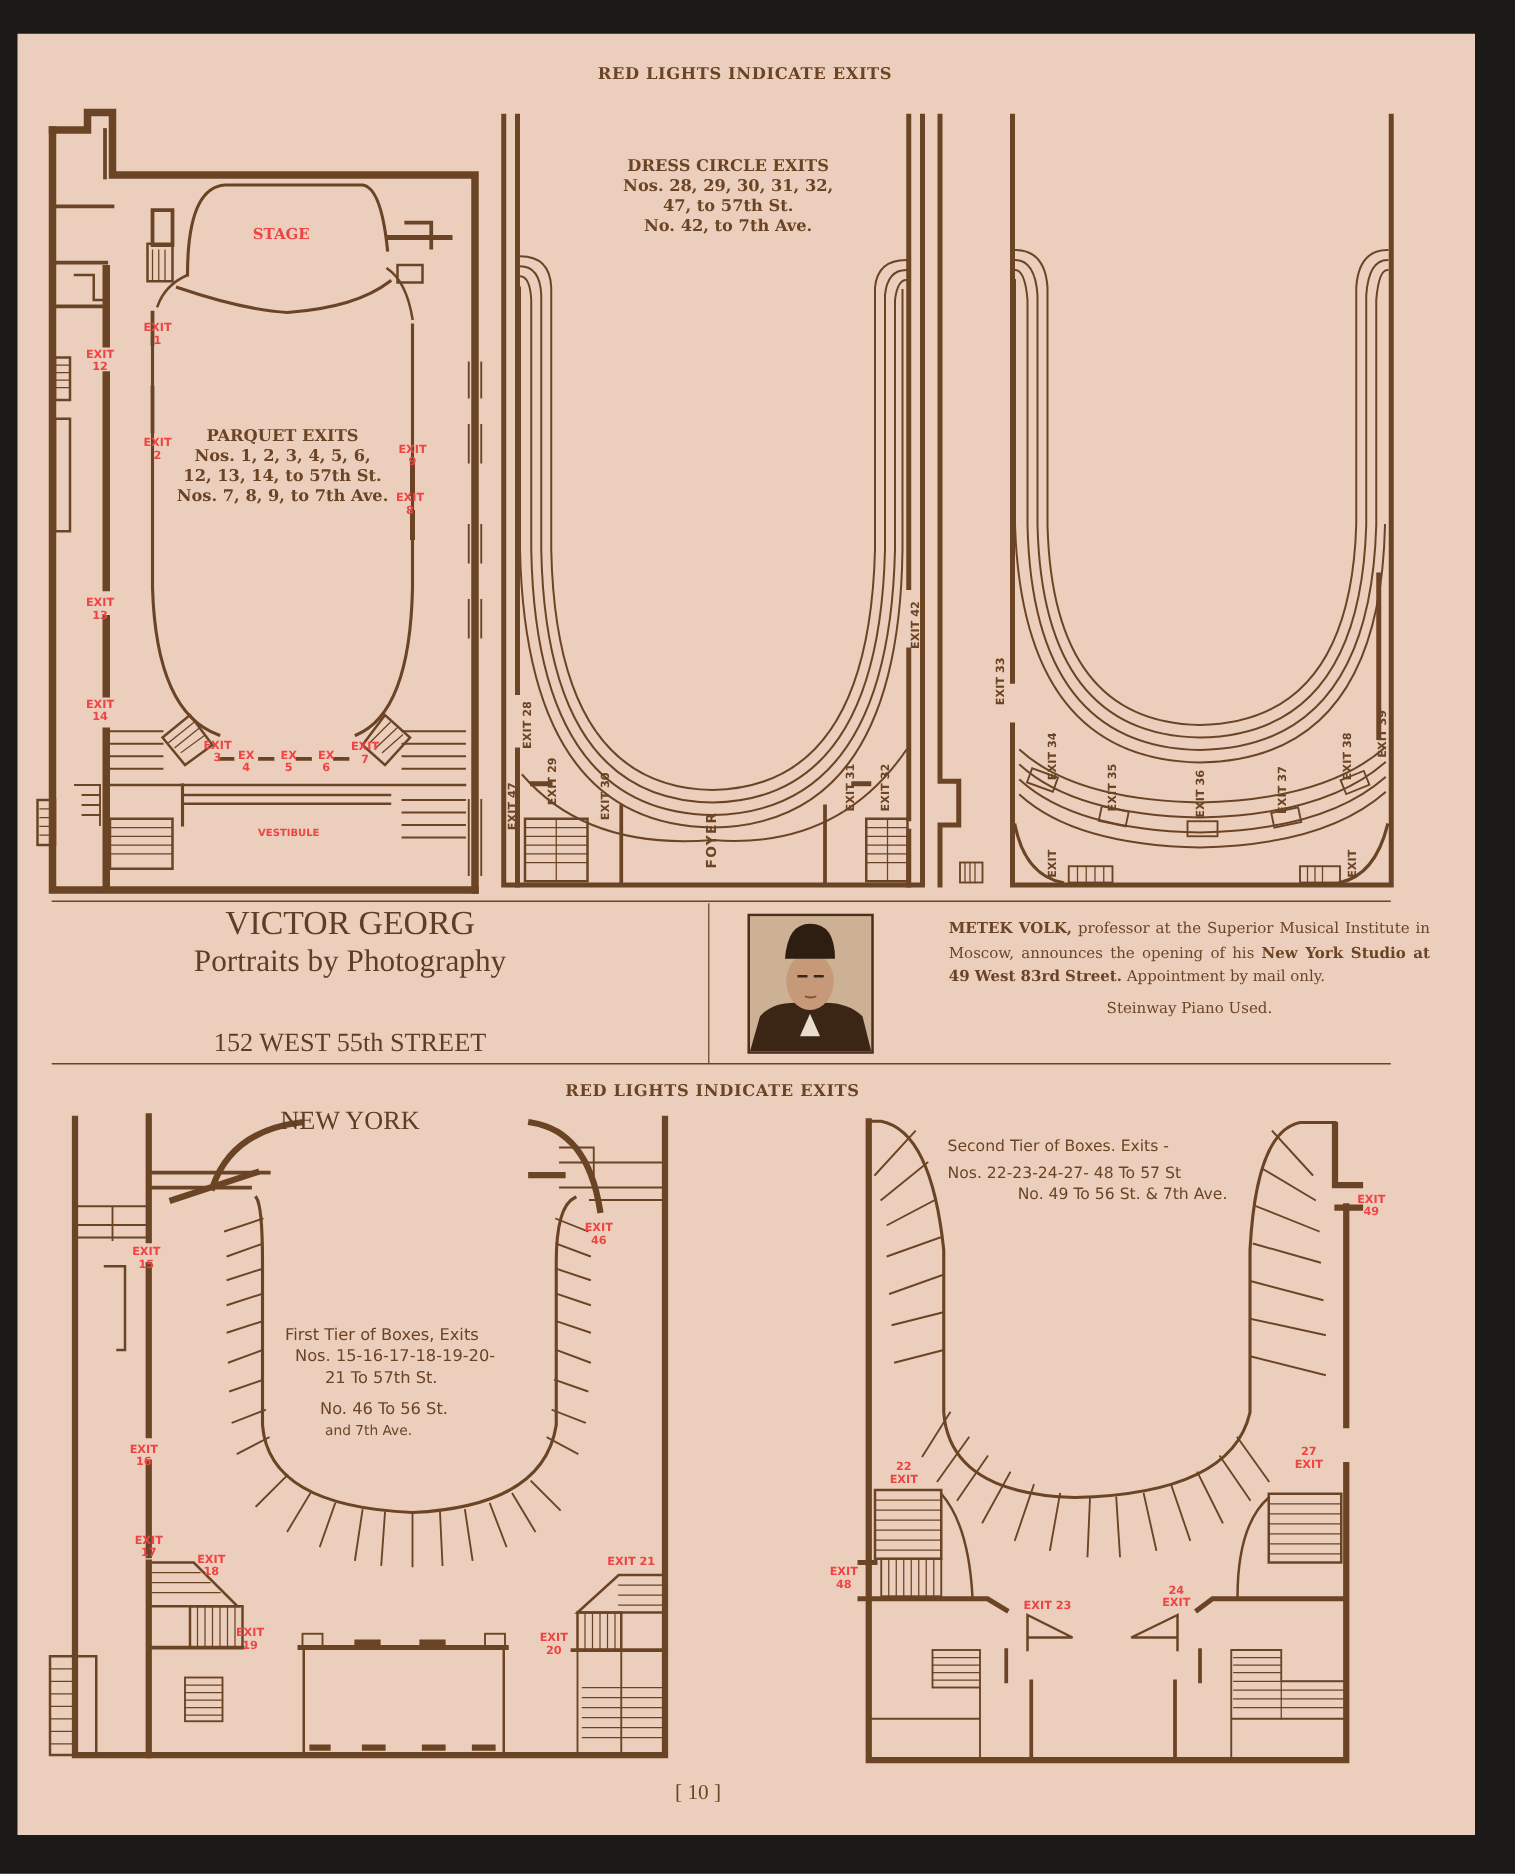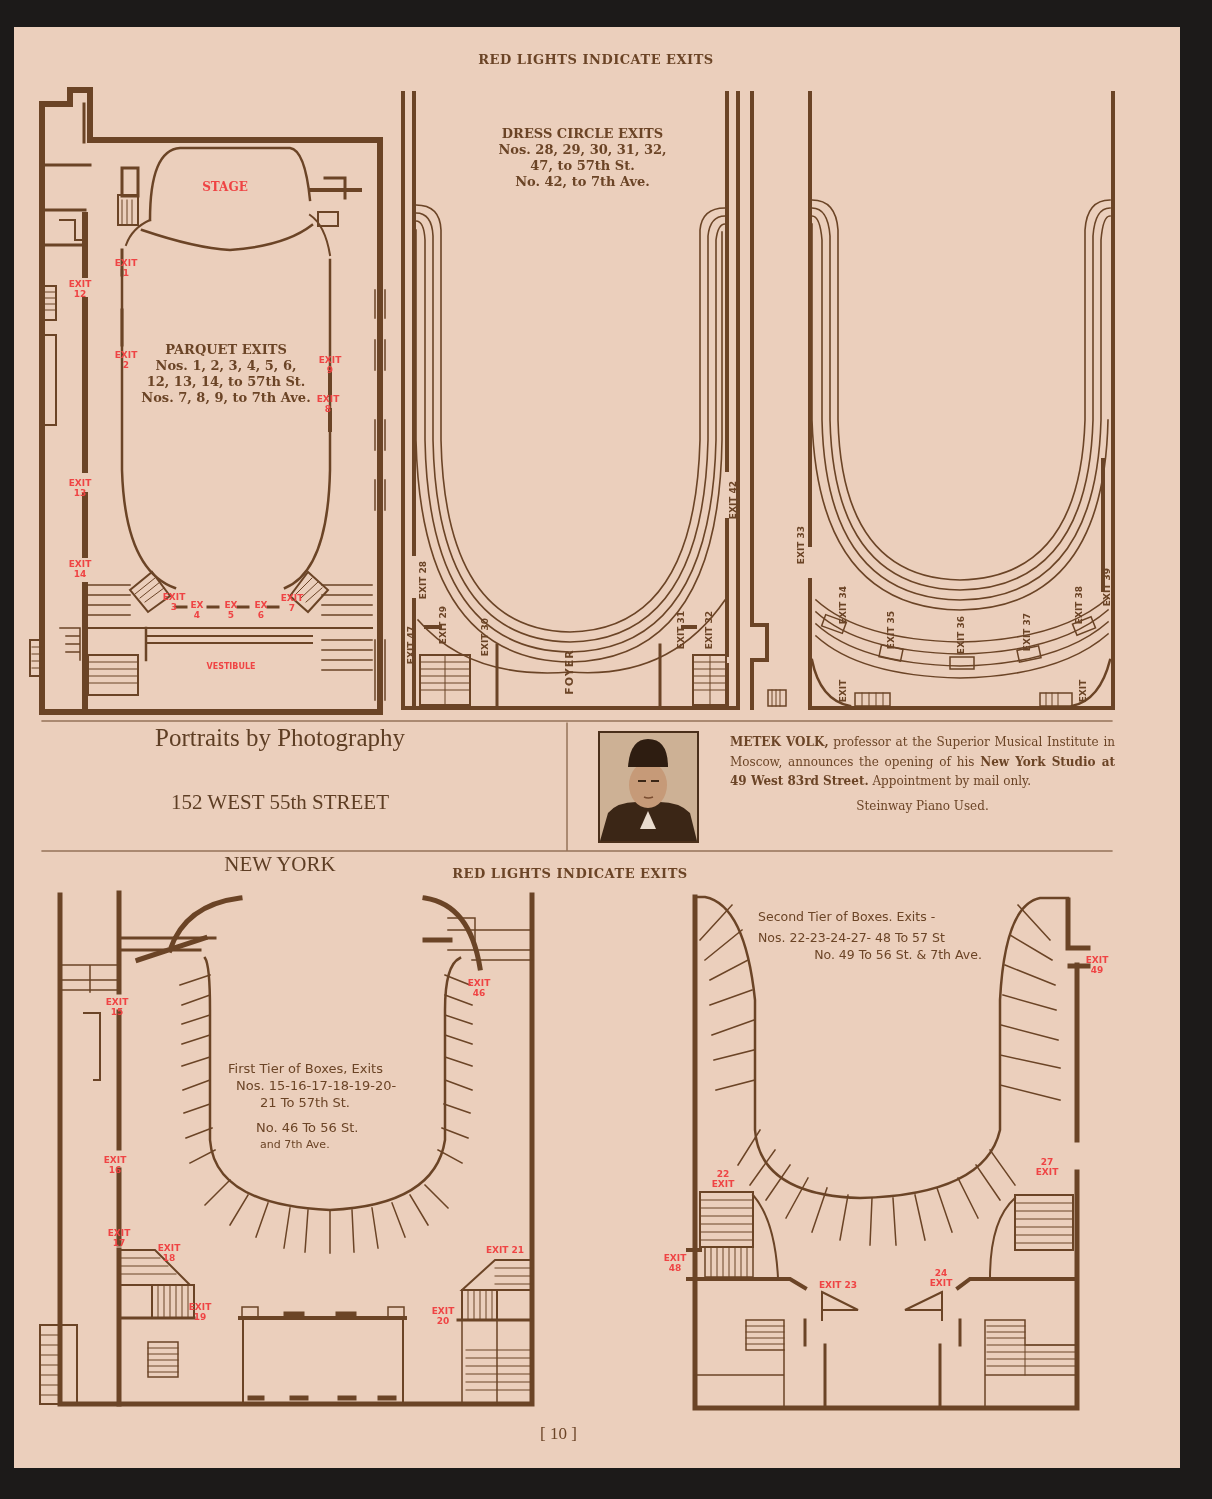"VICTOR GEORG" div.n { html: none -> <div>VICTOR GEORG</div> }
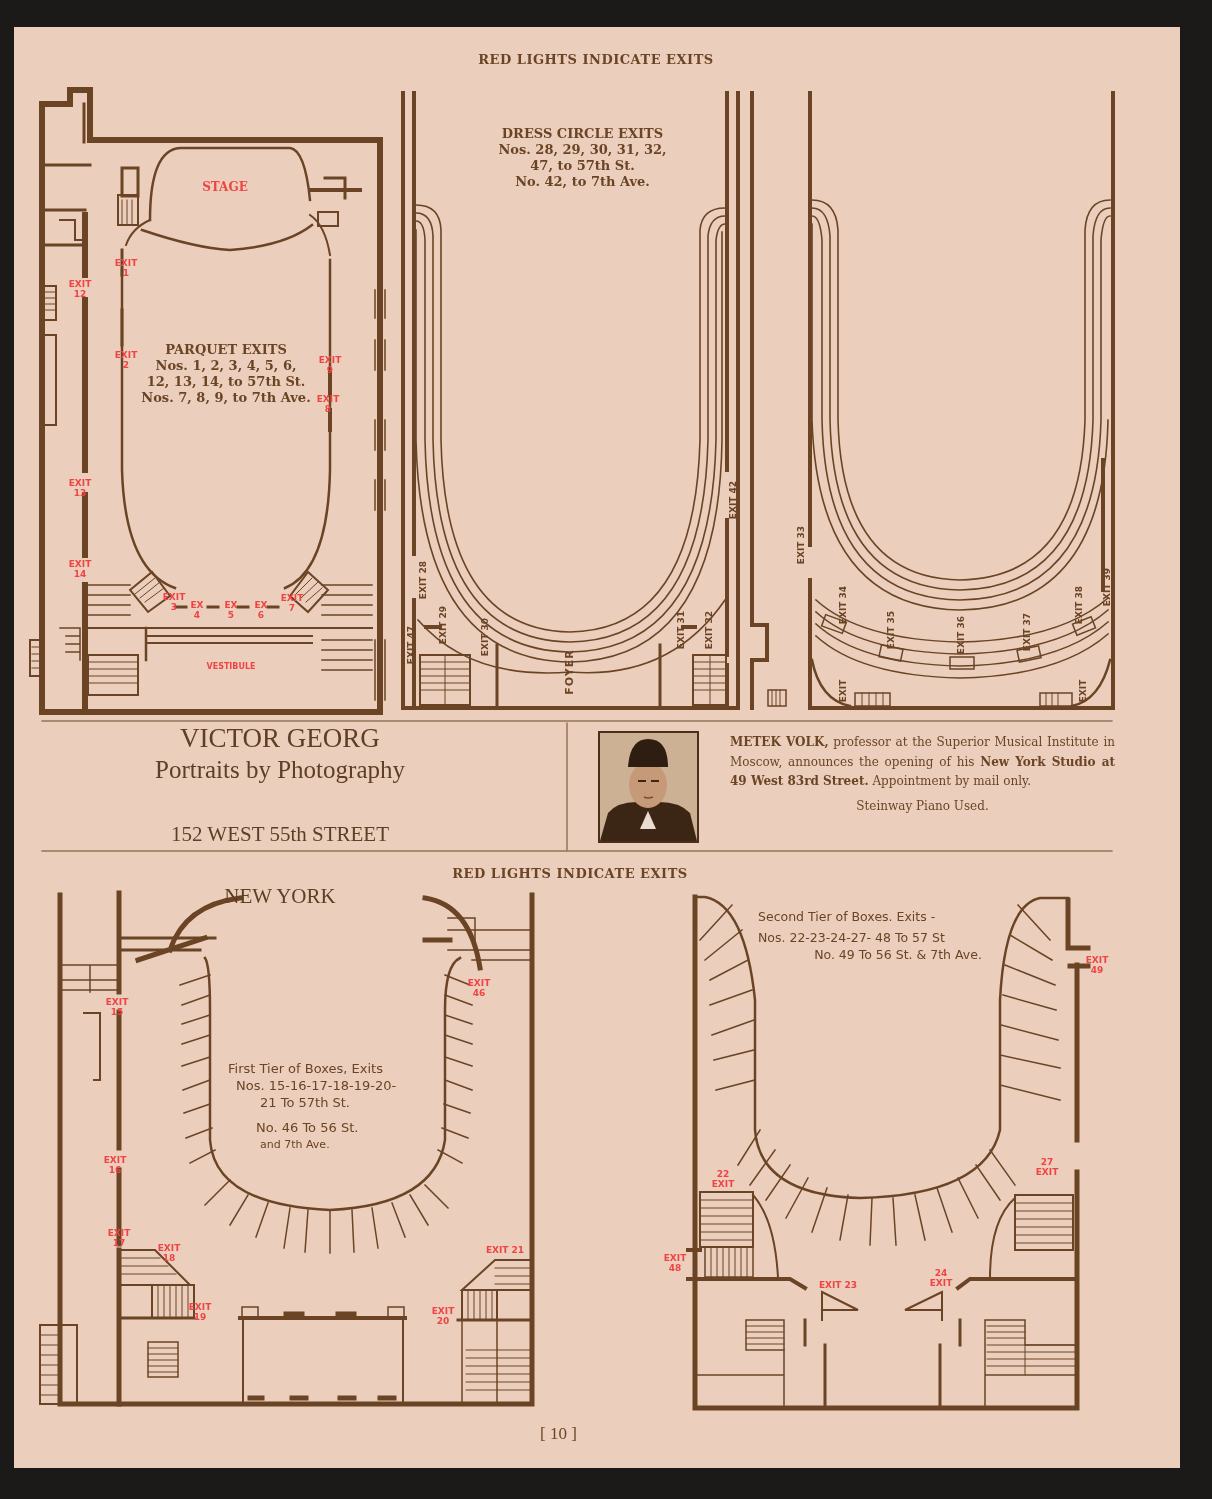"METEK VOLK, professor at the" .ad-volk { left: 730px -> 759px }
